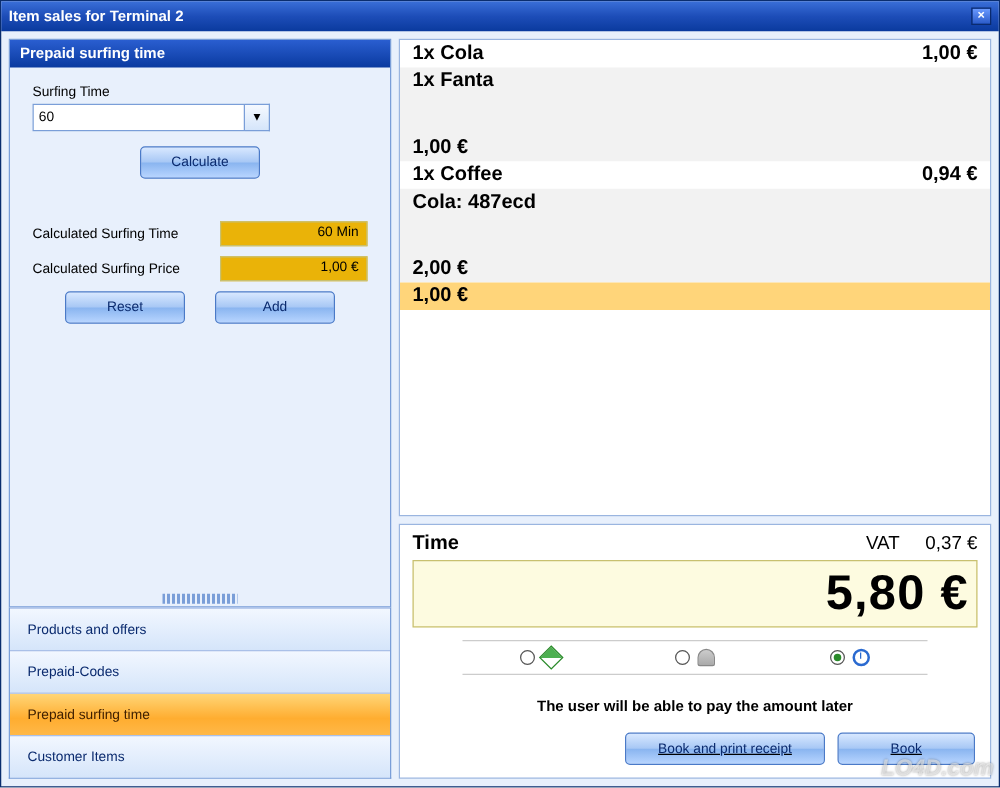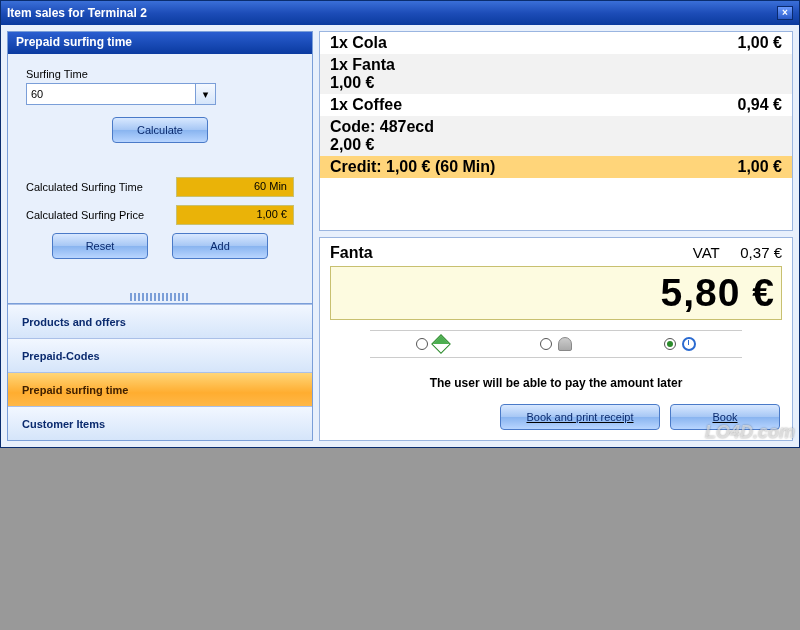"Item sales for Terminal 2" .window { height: 448px -> 630px }
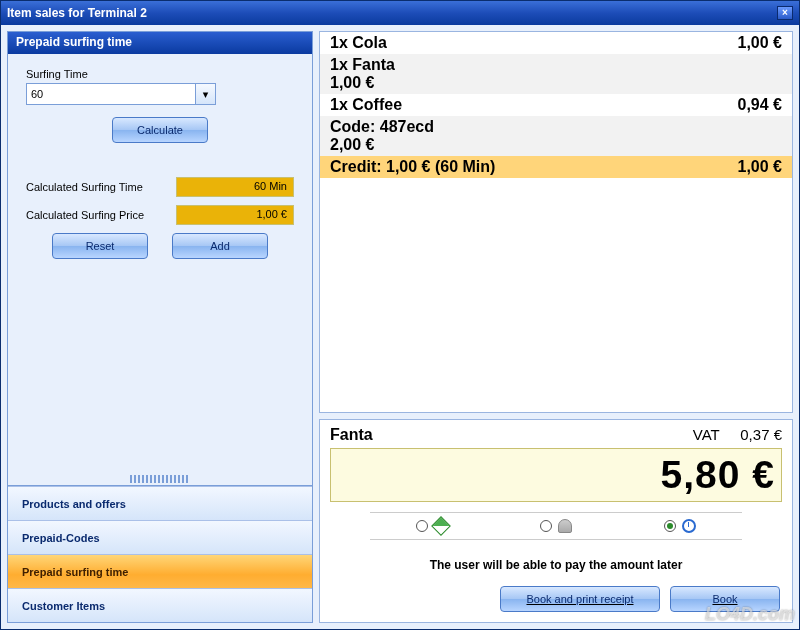"1x Cola" .item-row { gap: none -> 35px }
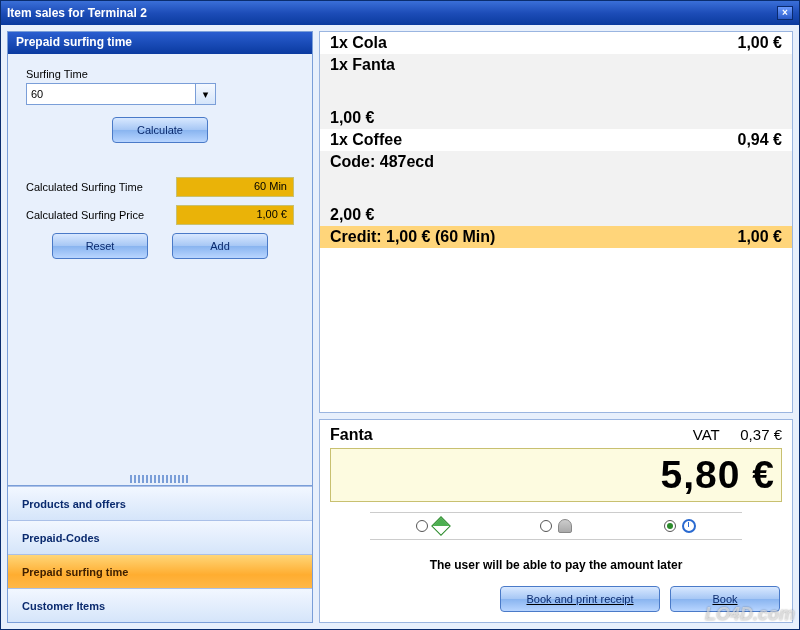"Code: 487ecd" span { text: Code -> Cola }
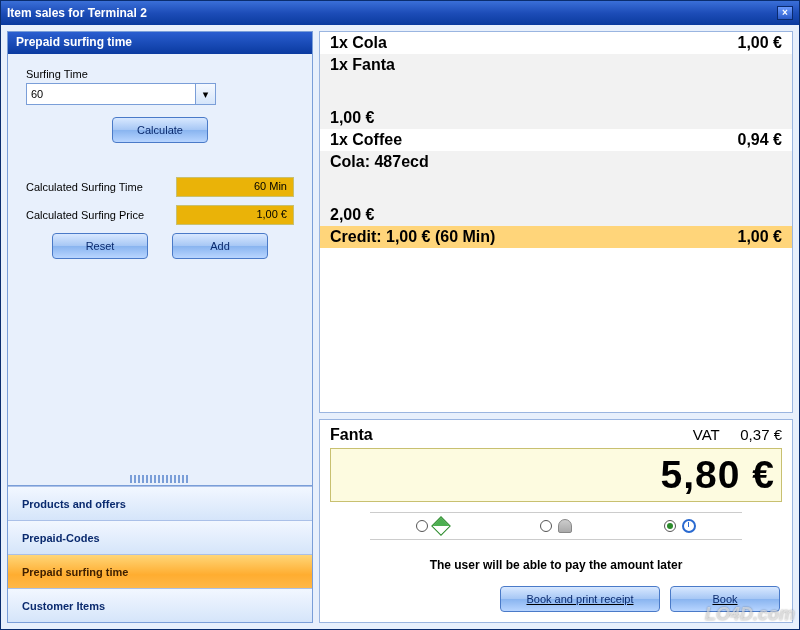"Credit: 1,00 € (60 Min)" span { html: <span>Credit: 1,00 € (60 Min)</span> -> none }
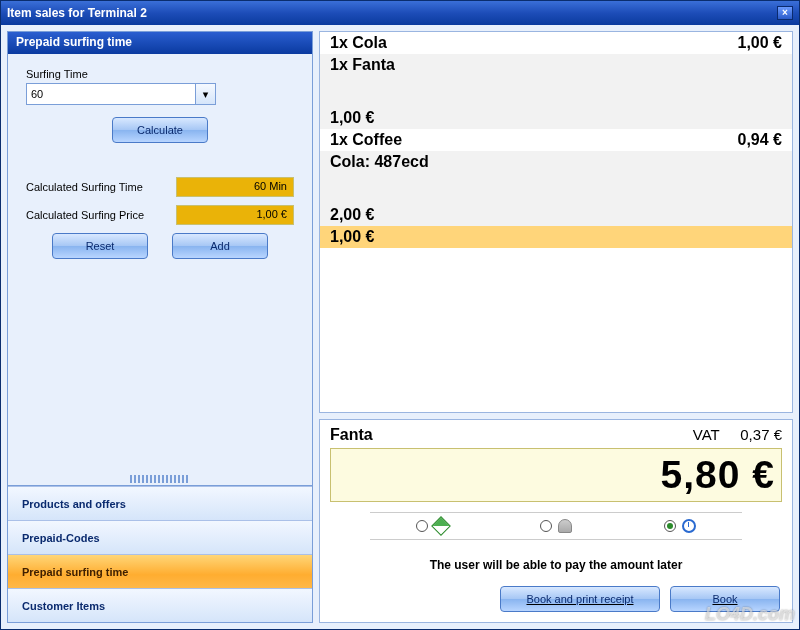"Fanta" span { text: Fanta -> Time }
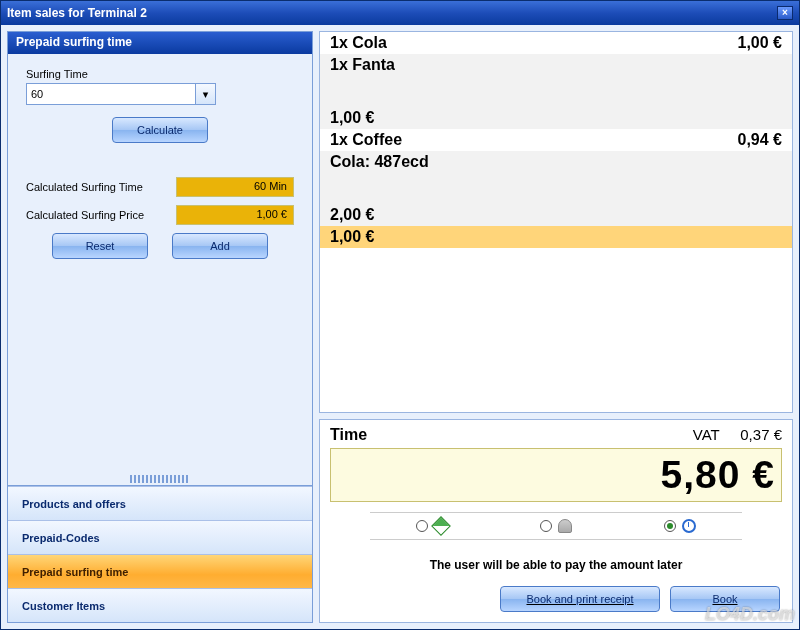"Products and offers" .acc-item { font-weight: bold -> normal }
